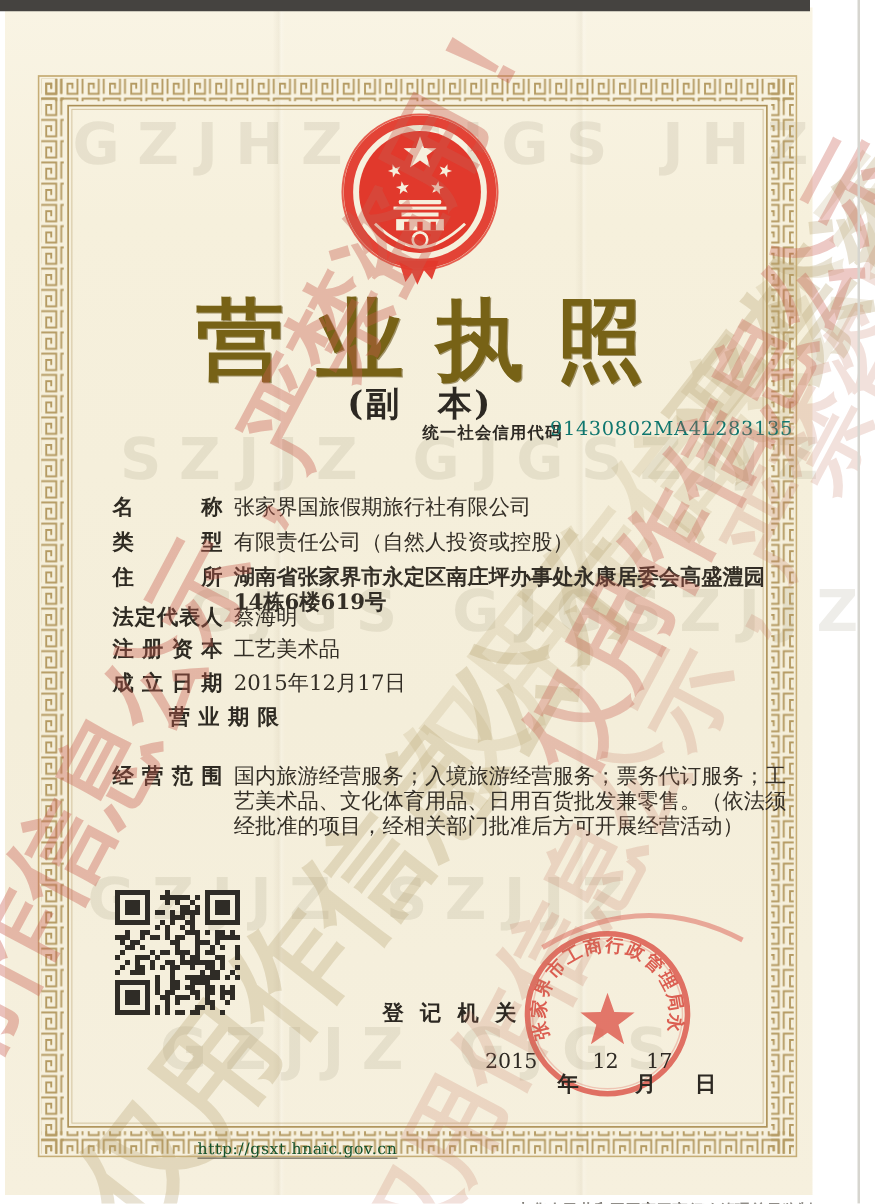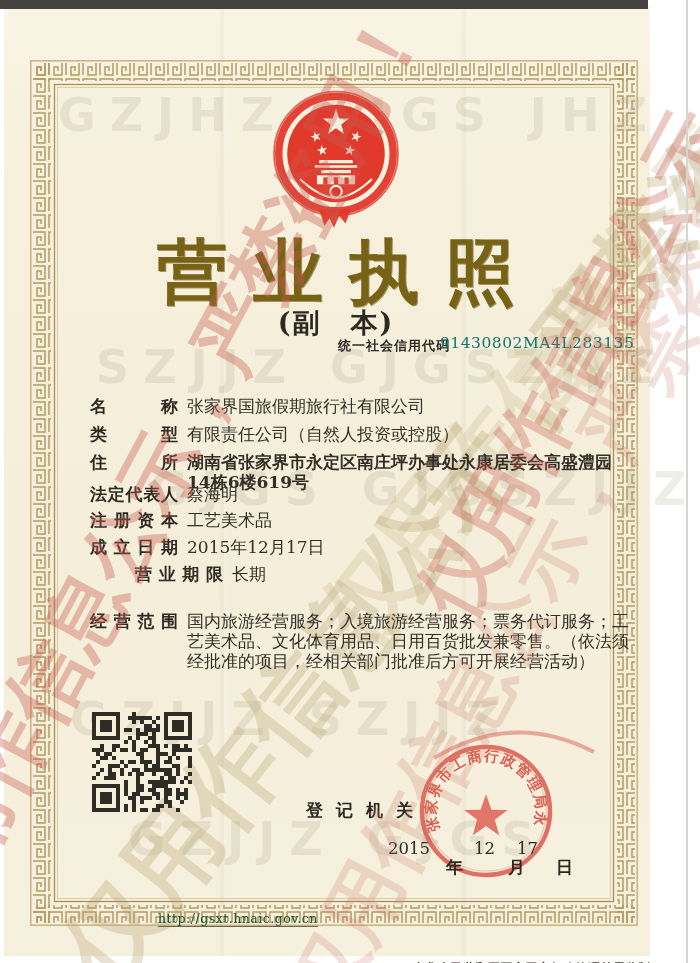"长期" div.fvalue { html: <div>长期</div> -> none }
